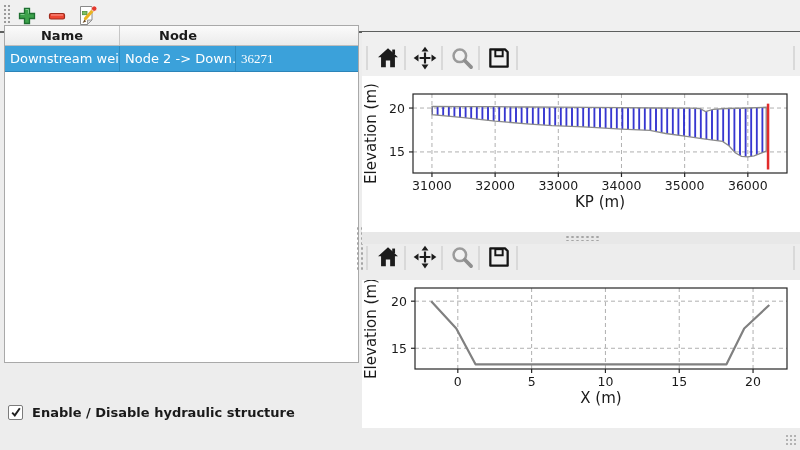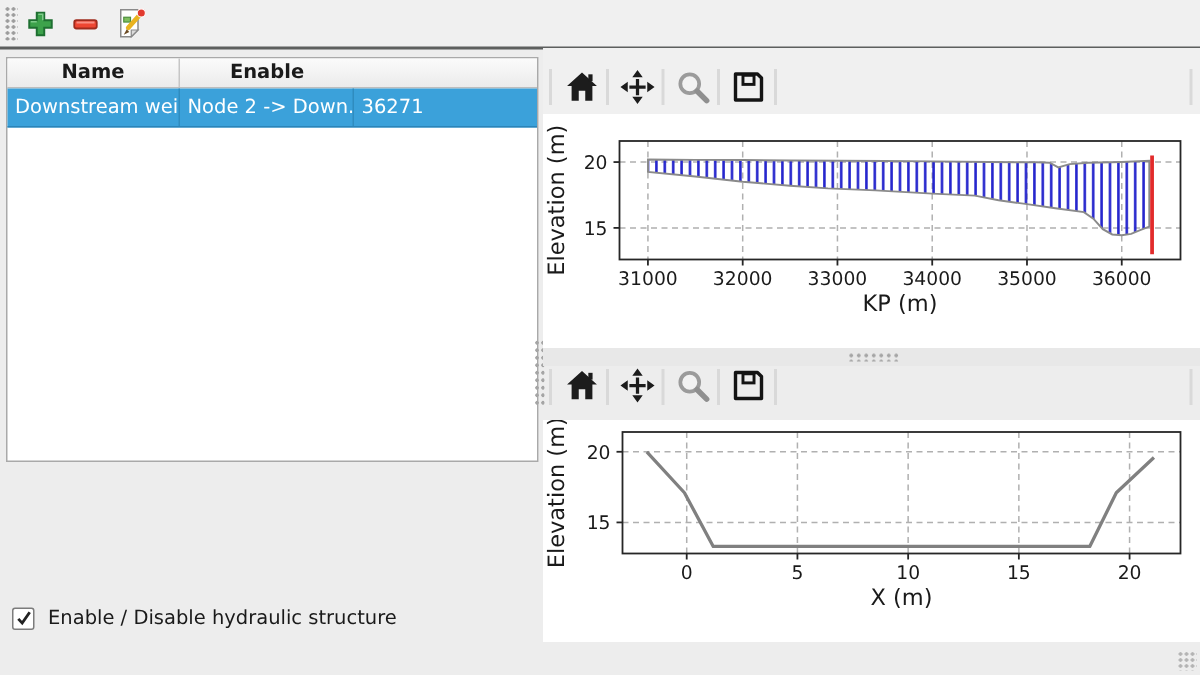"Name" .table { height: 270px -> 338px; top: 38px -> 25px }
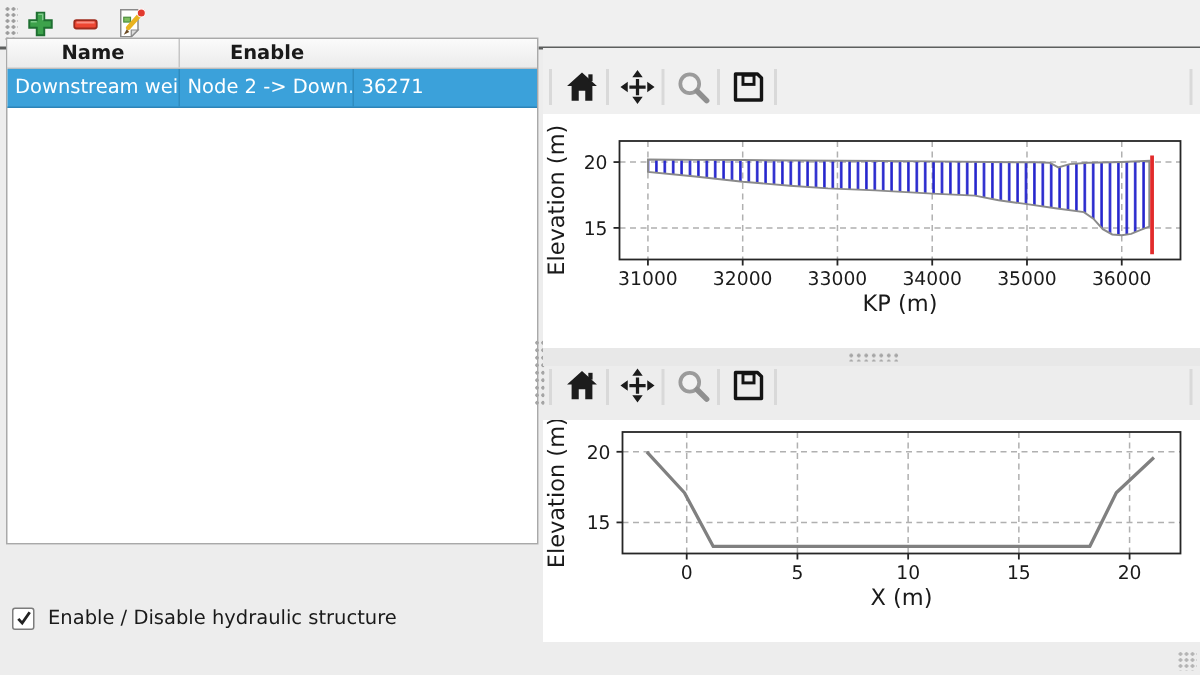"Enable" div.th { text: Enable -> Node }
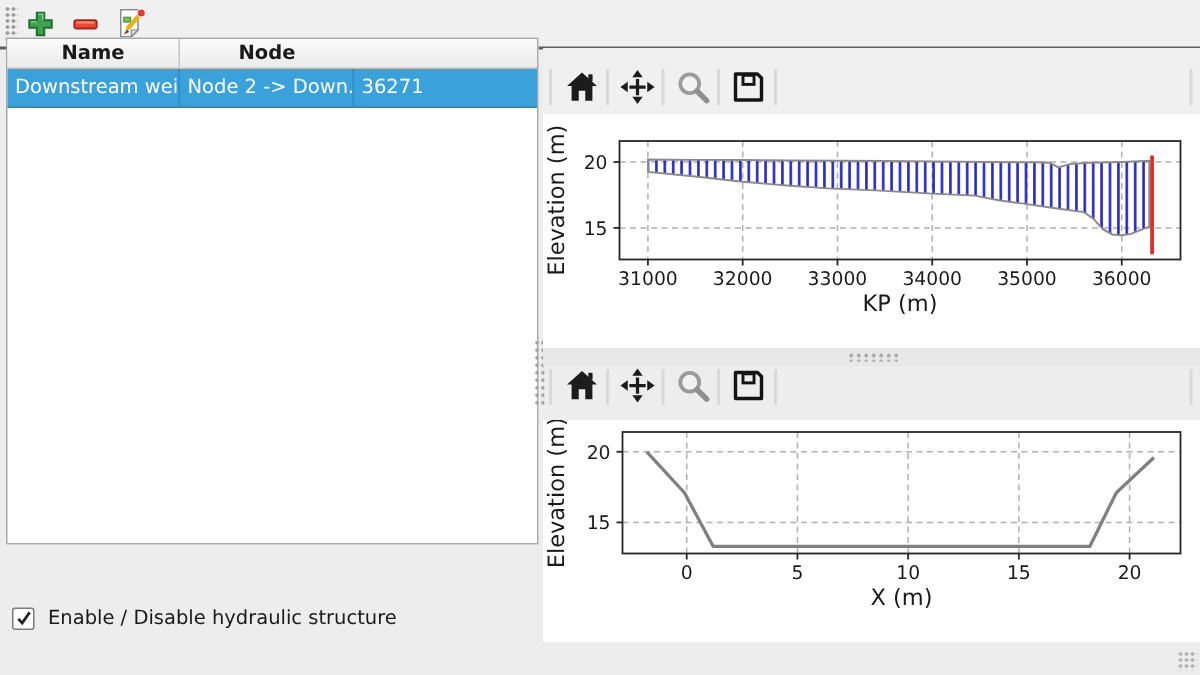"36271" .td:last-child { font-family: none -> Liberation Serif, serif }
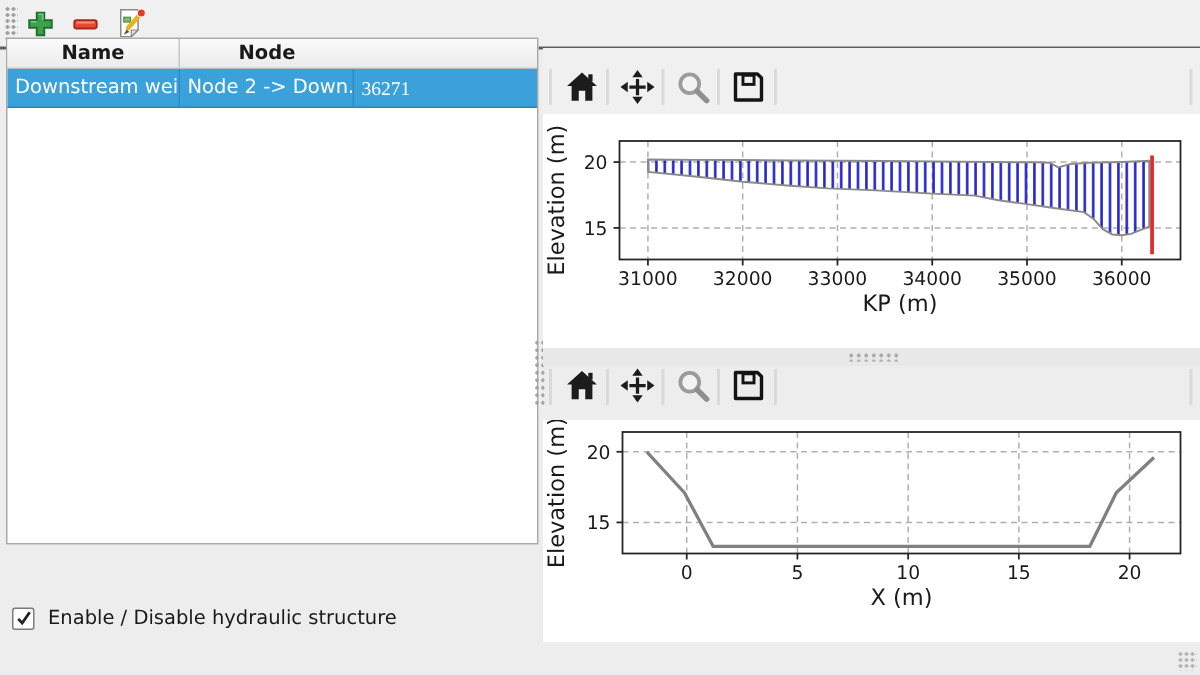"Enable / Disable hydraulic structure" .checkbox-row { font-weight: none -> bold }
